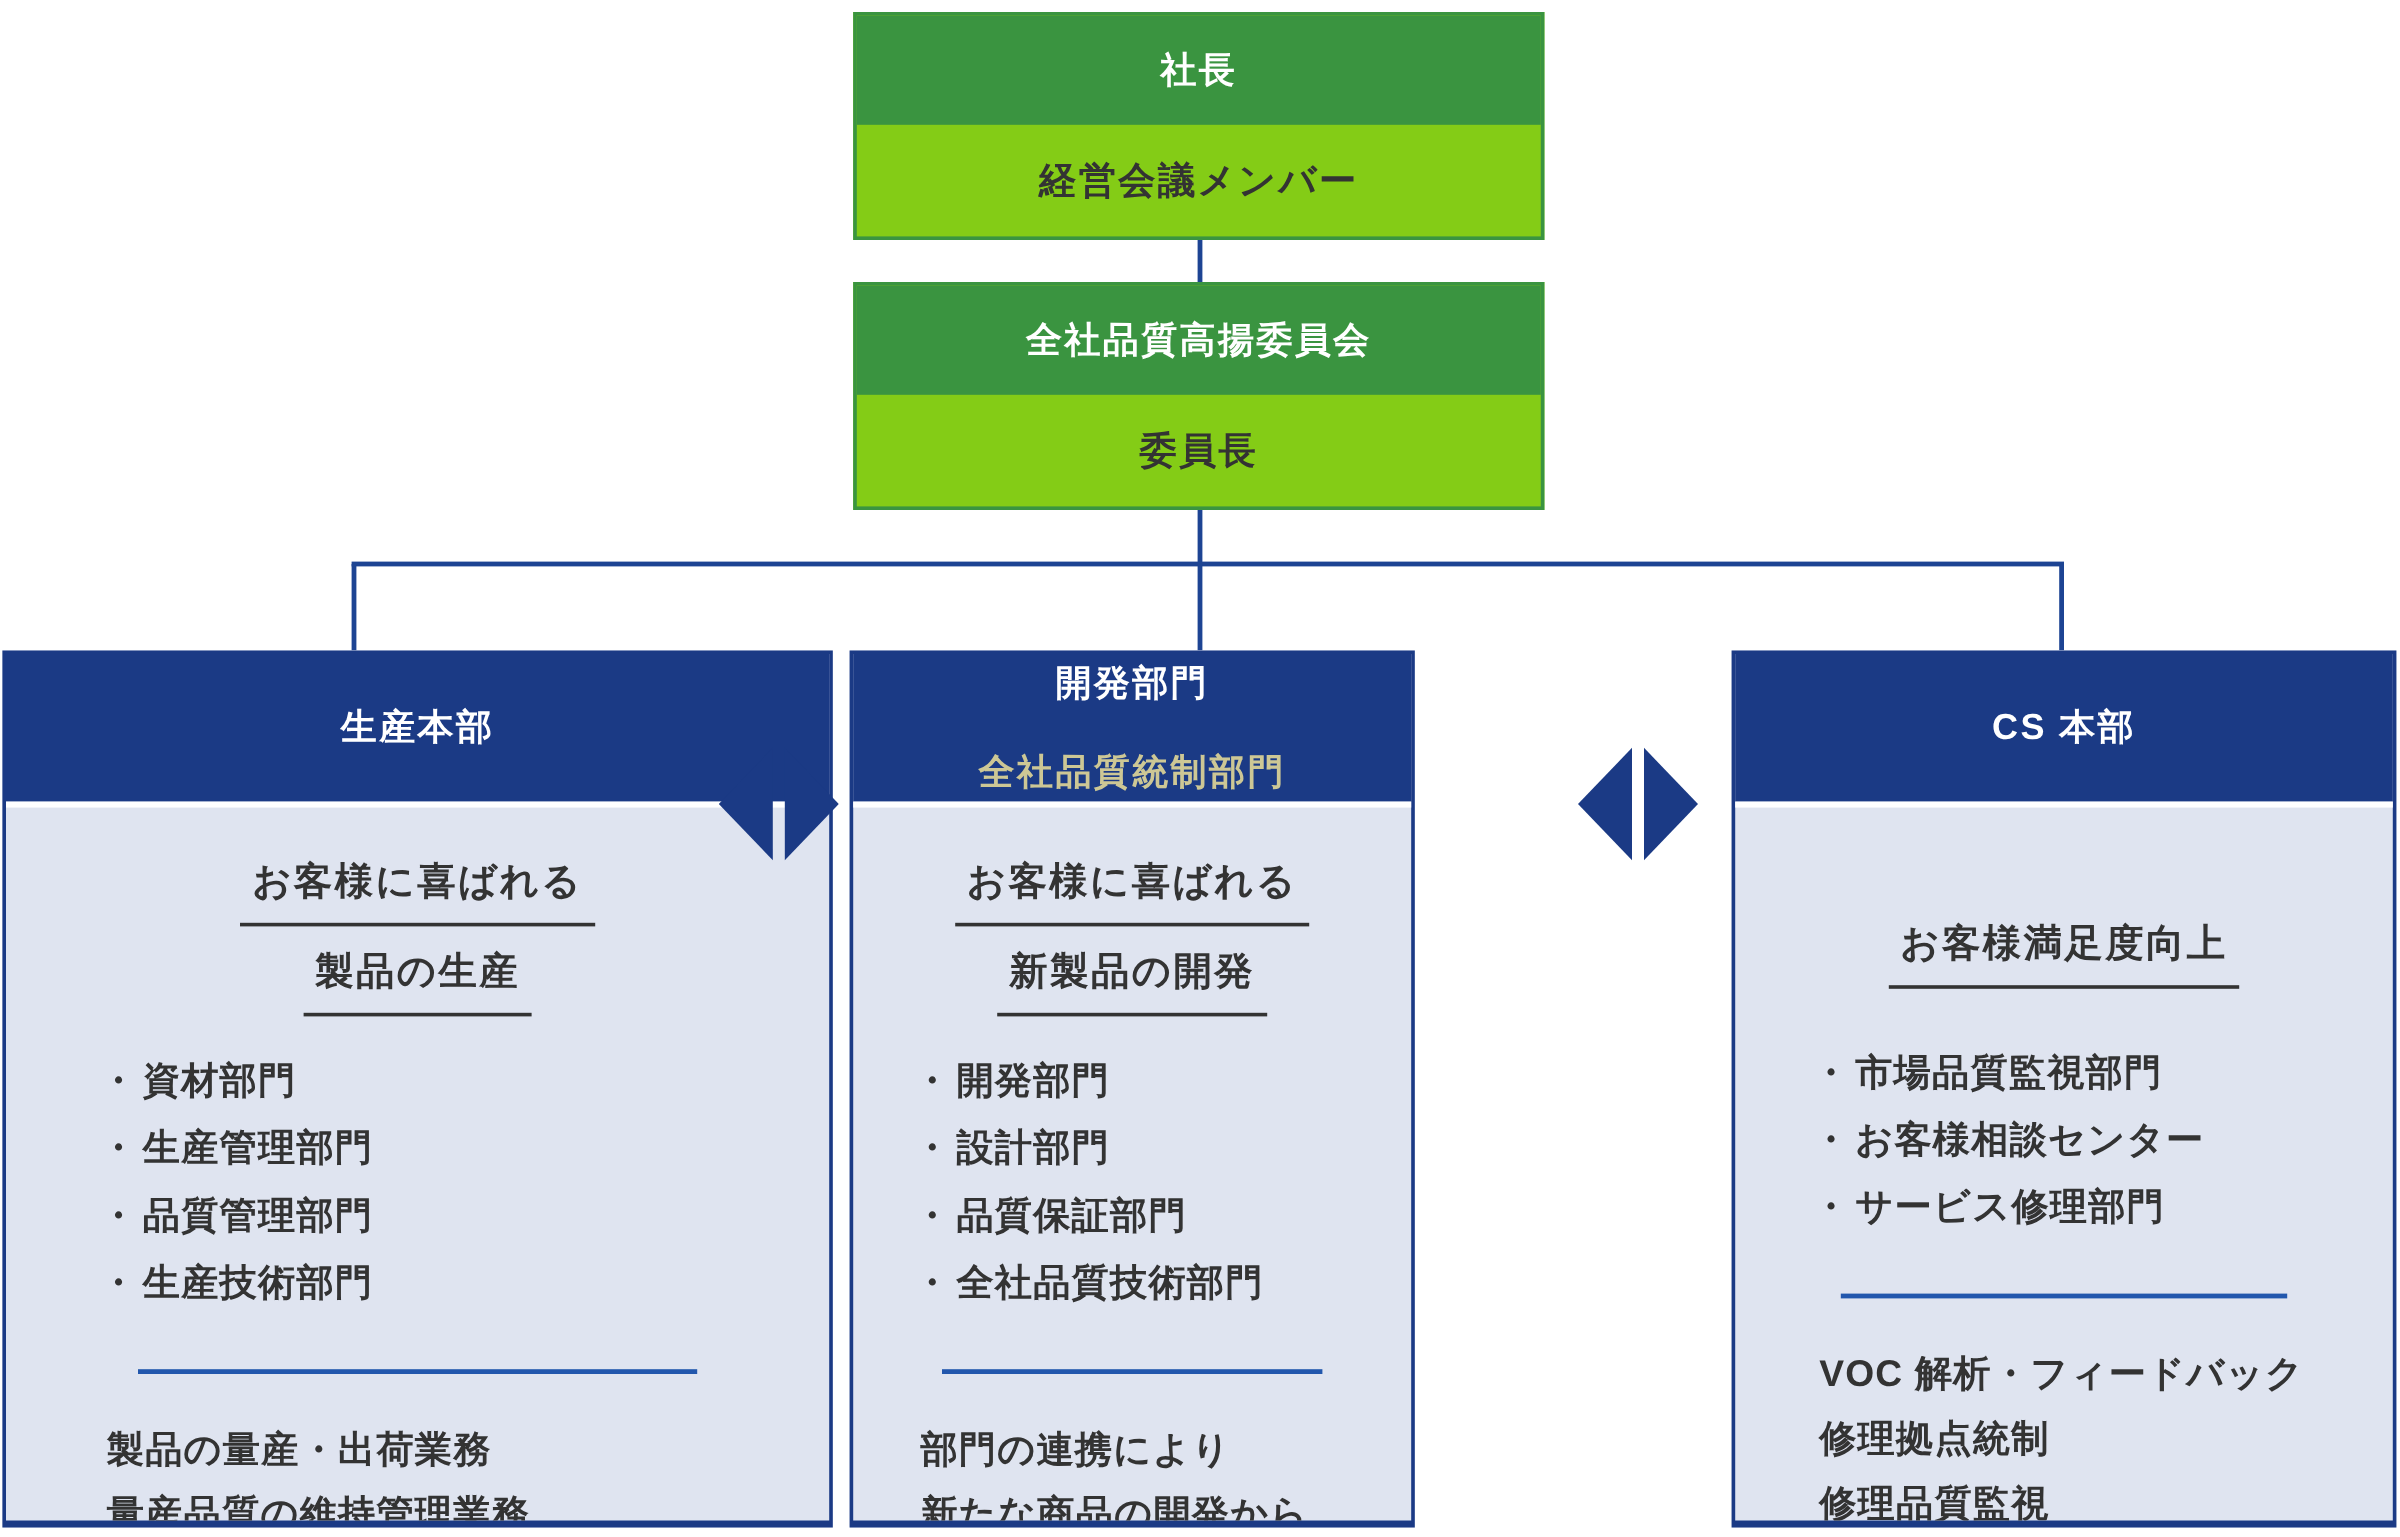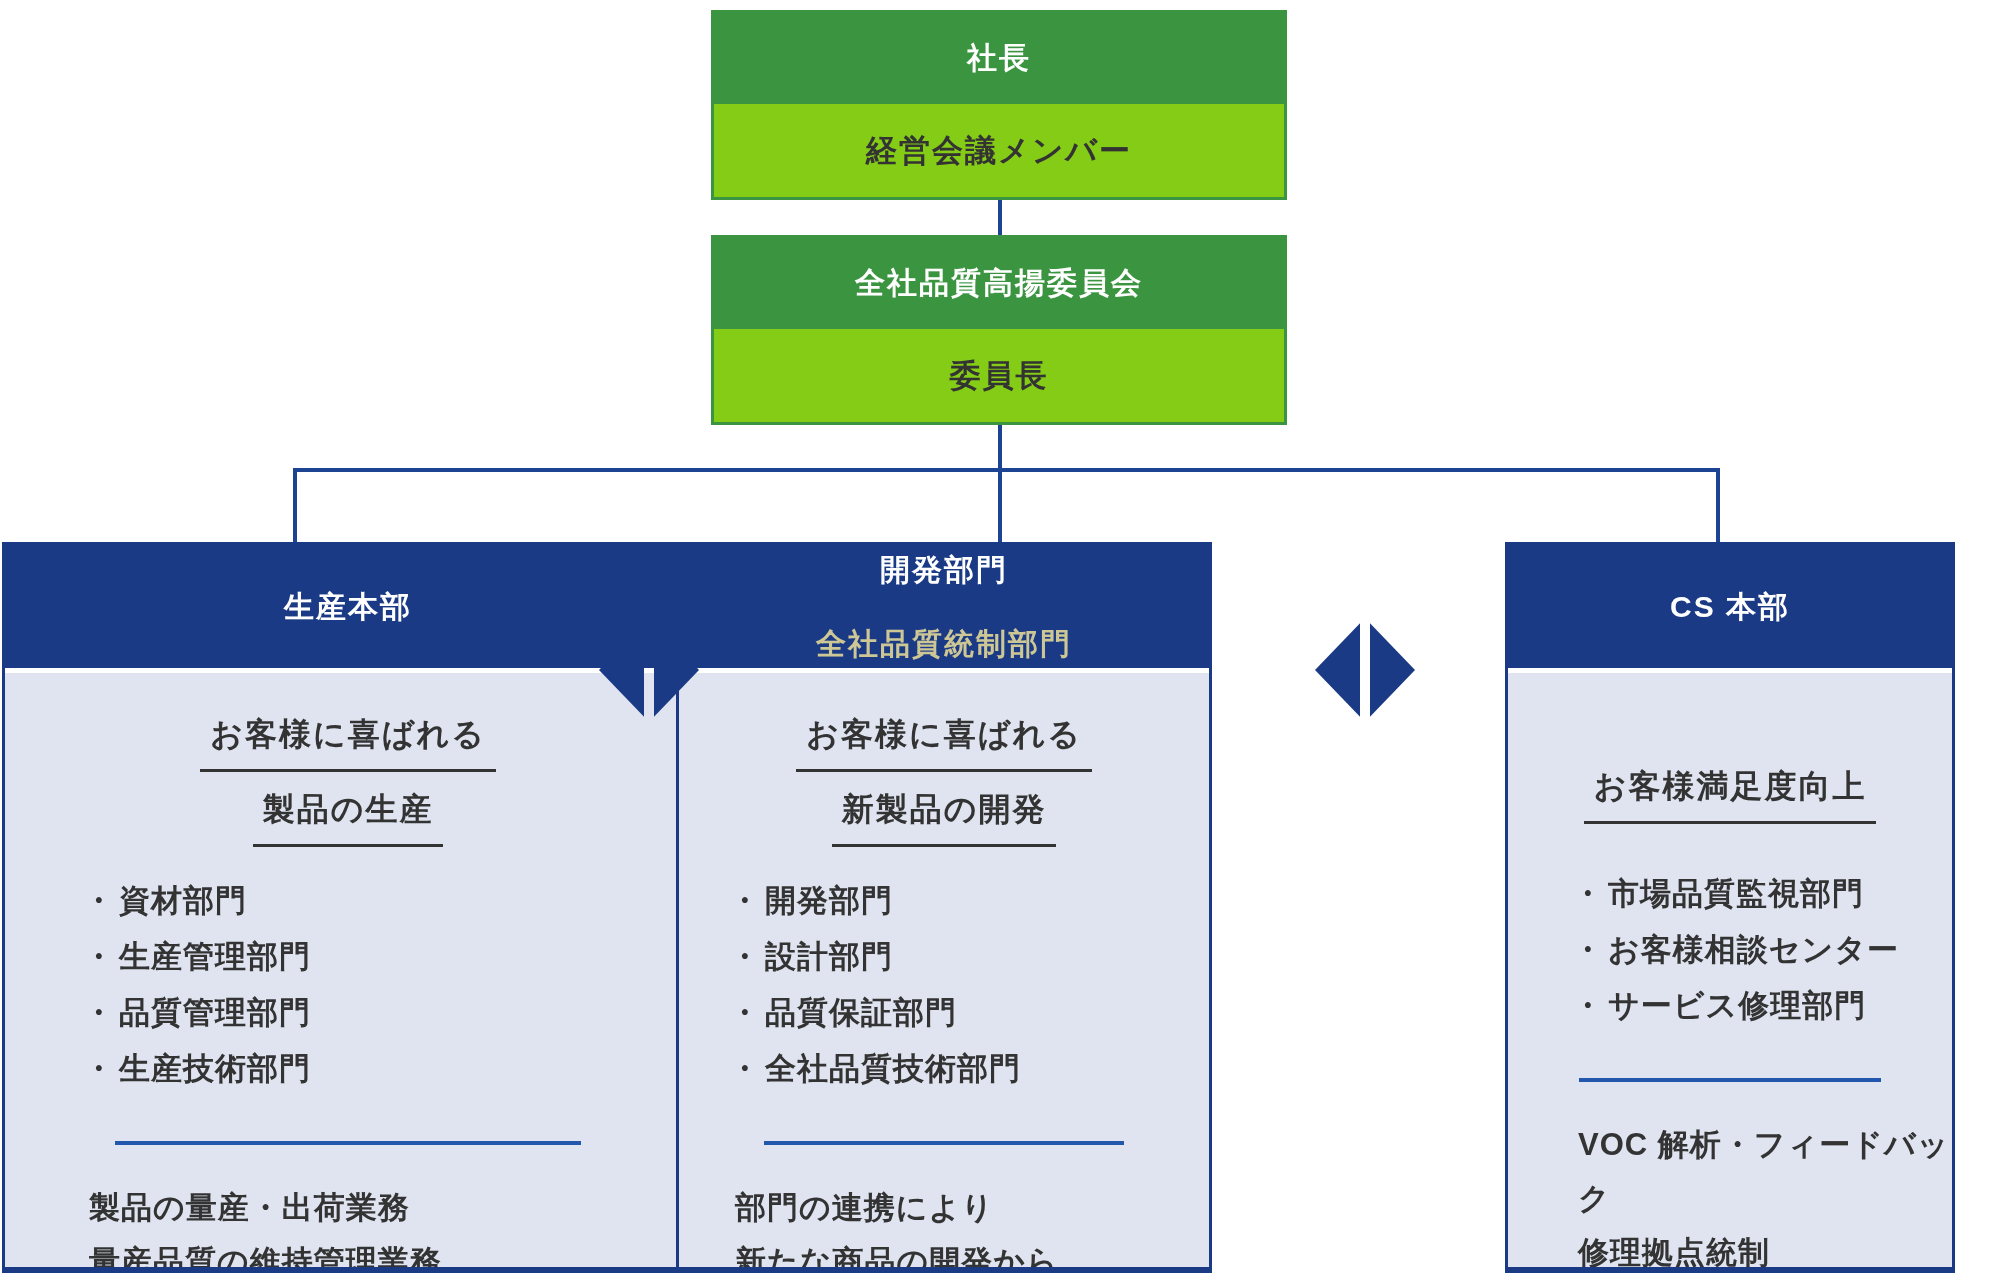"開発部門" section.col { left: 676px -> 708px; width: 536px -> 471px }
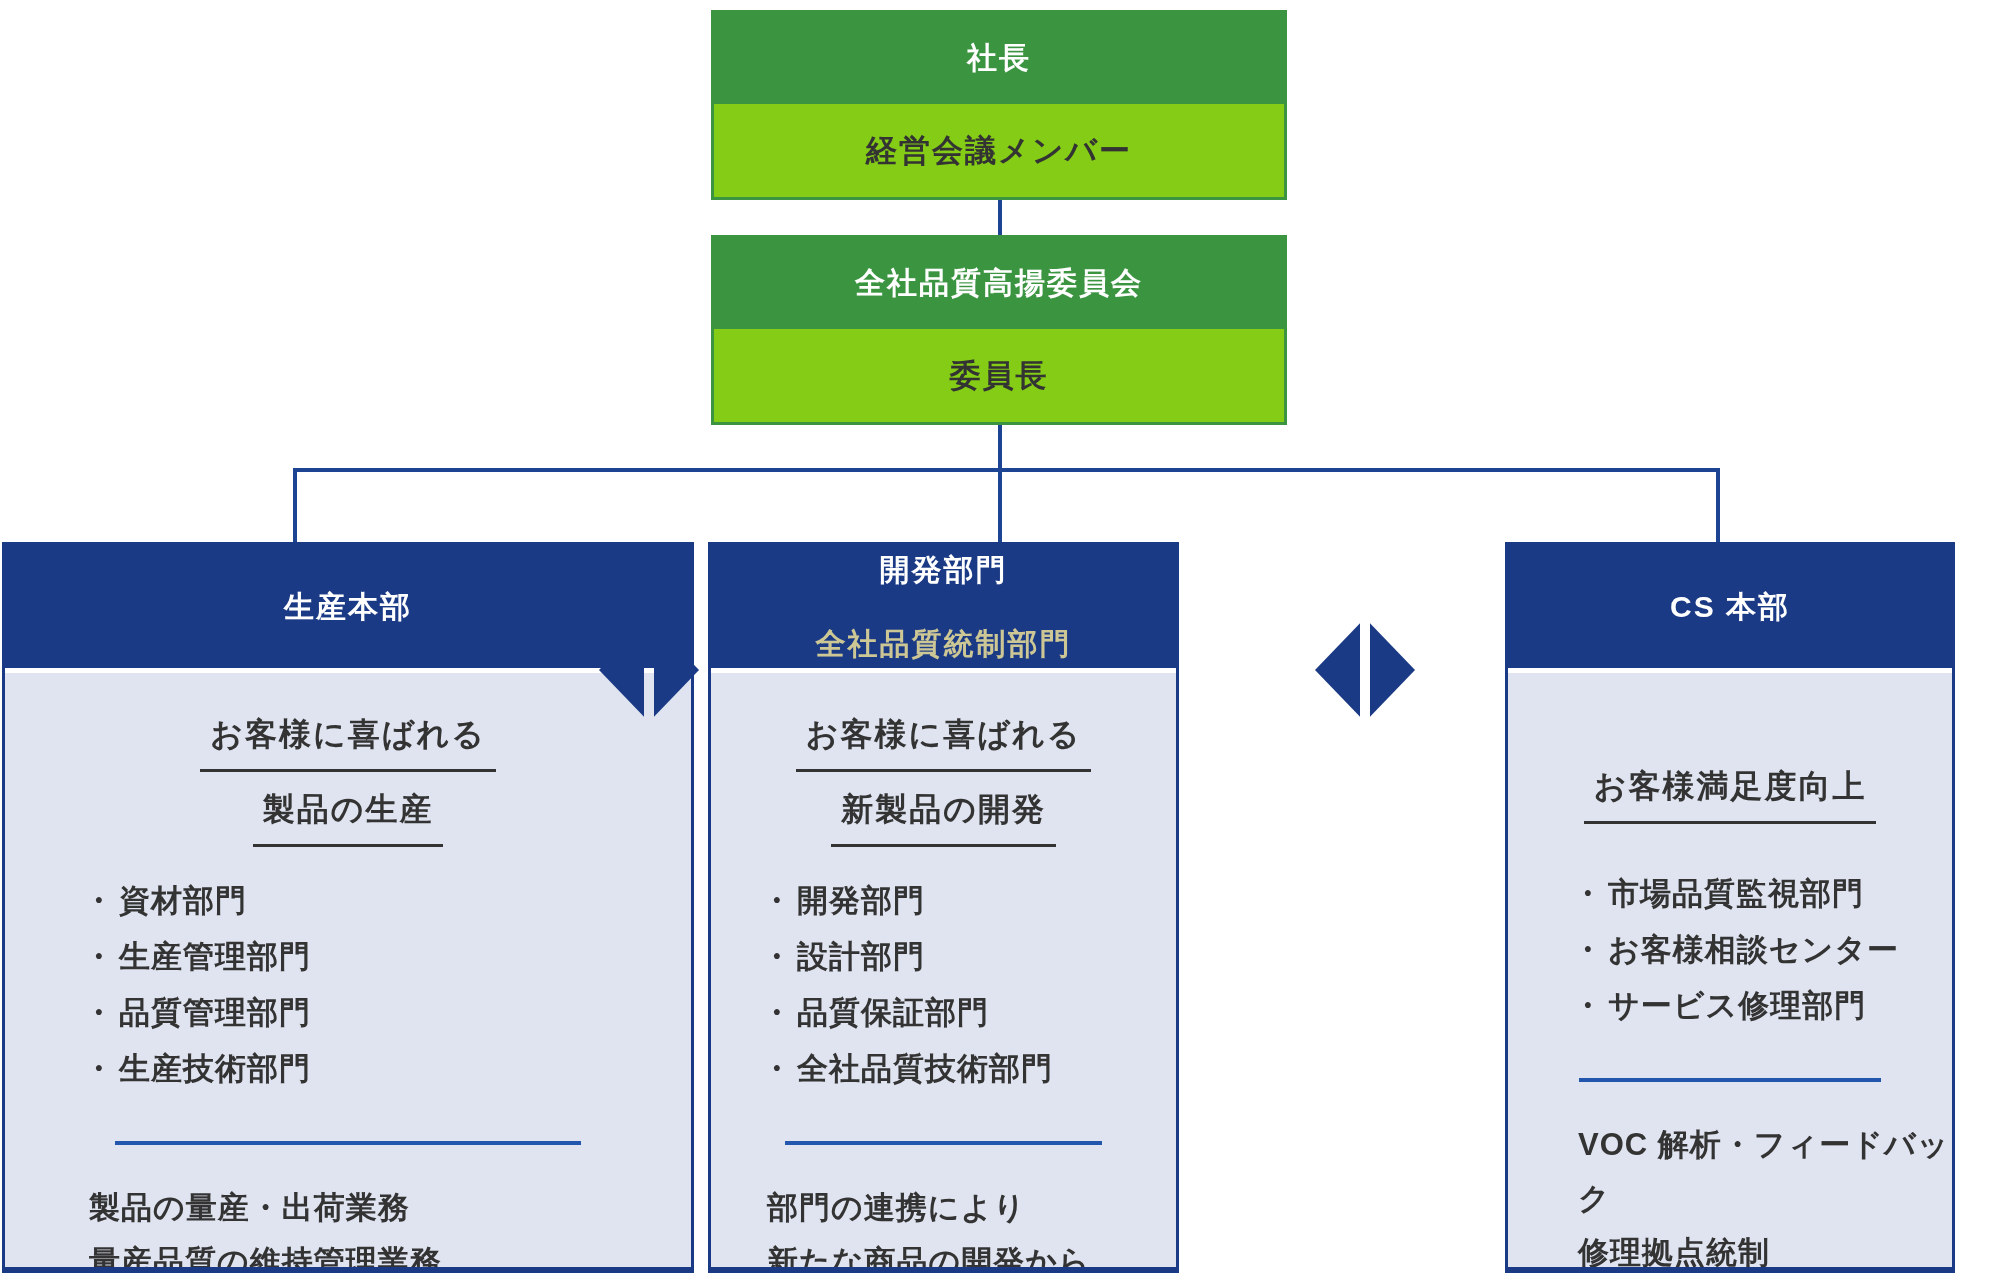"CS 本部" section.col { left: 1505px -> 1443px; width: 450px -> 554px }
